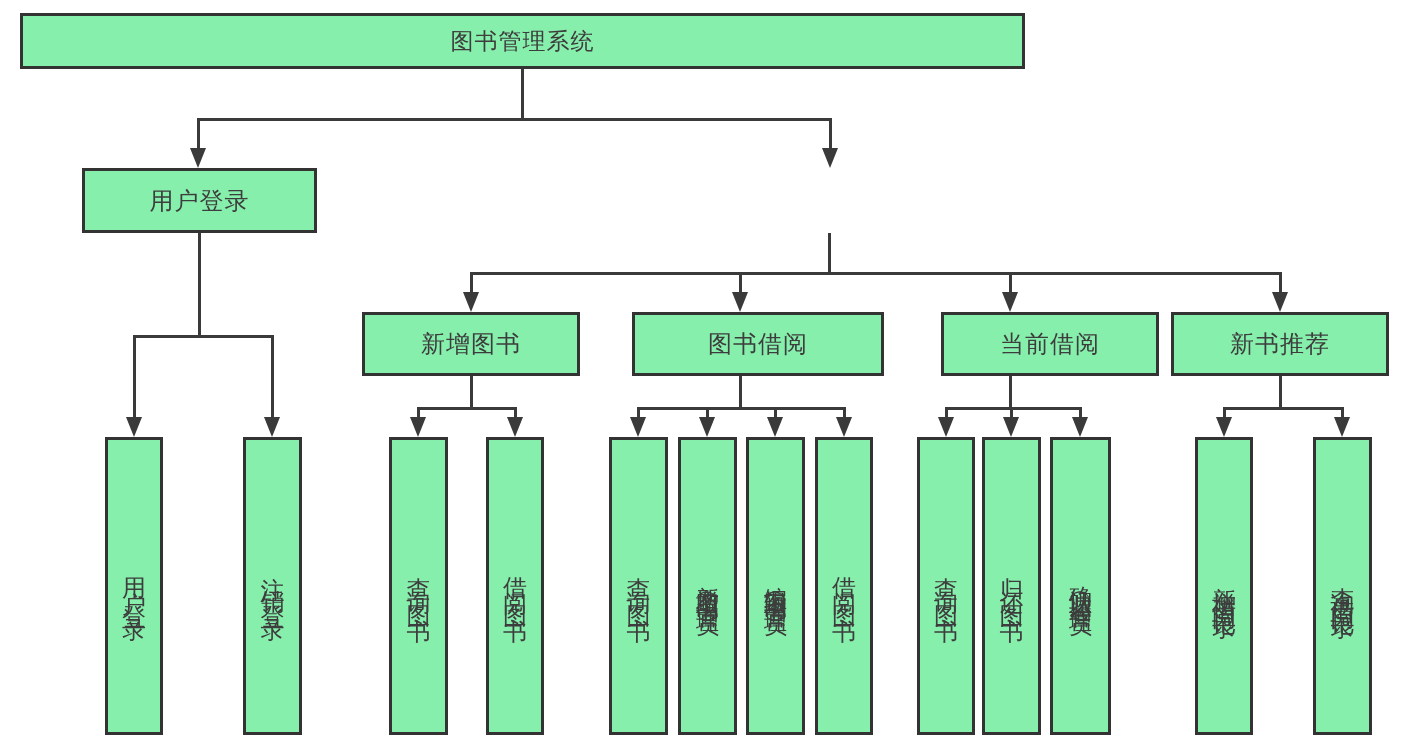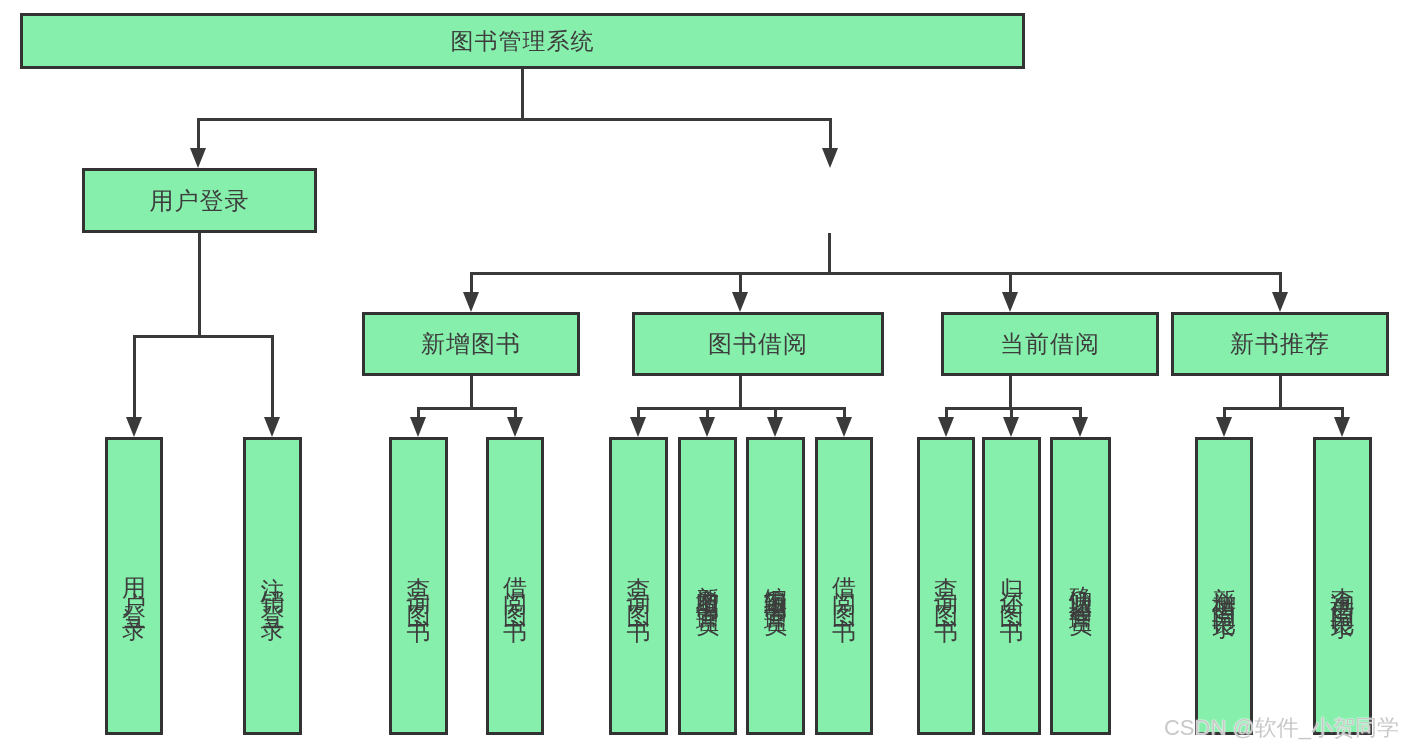"CSDN @软件_小贺同学" div.watermark { html: <div>CSDN @软件_小贺同学</div> -> none }
